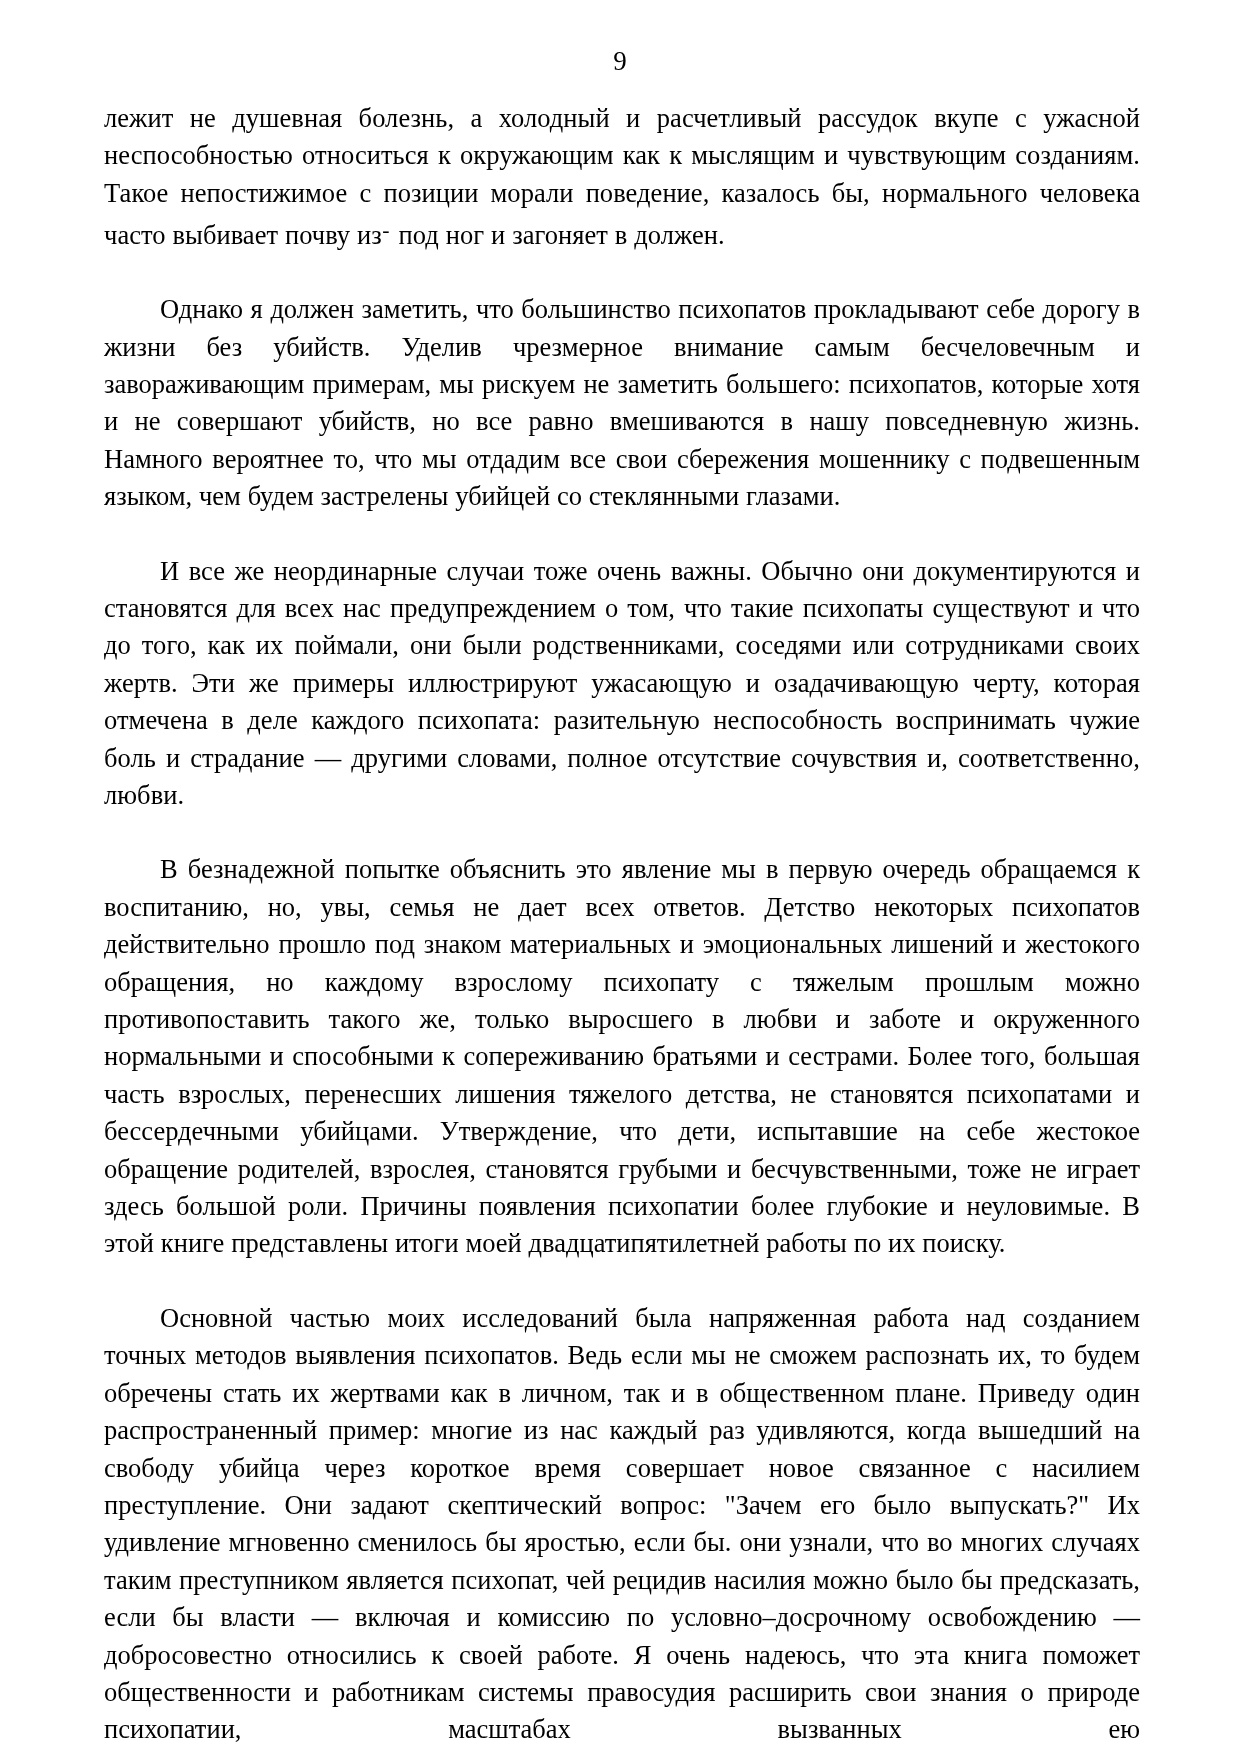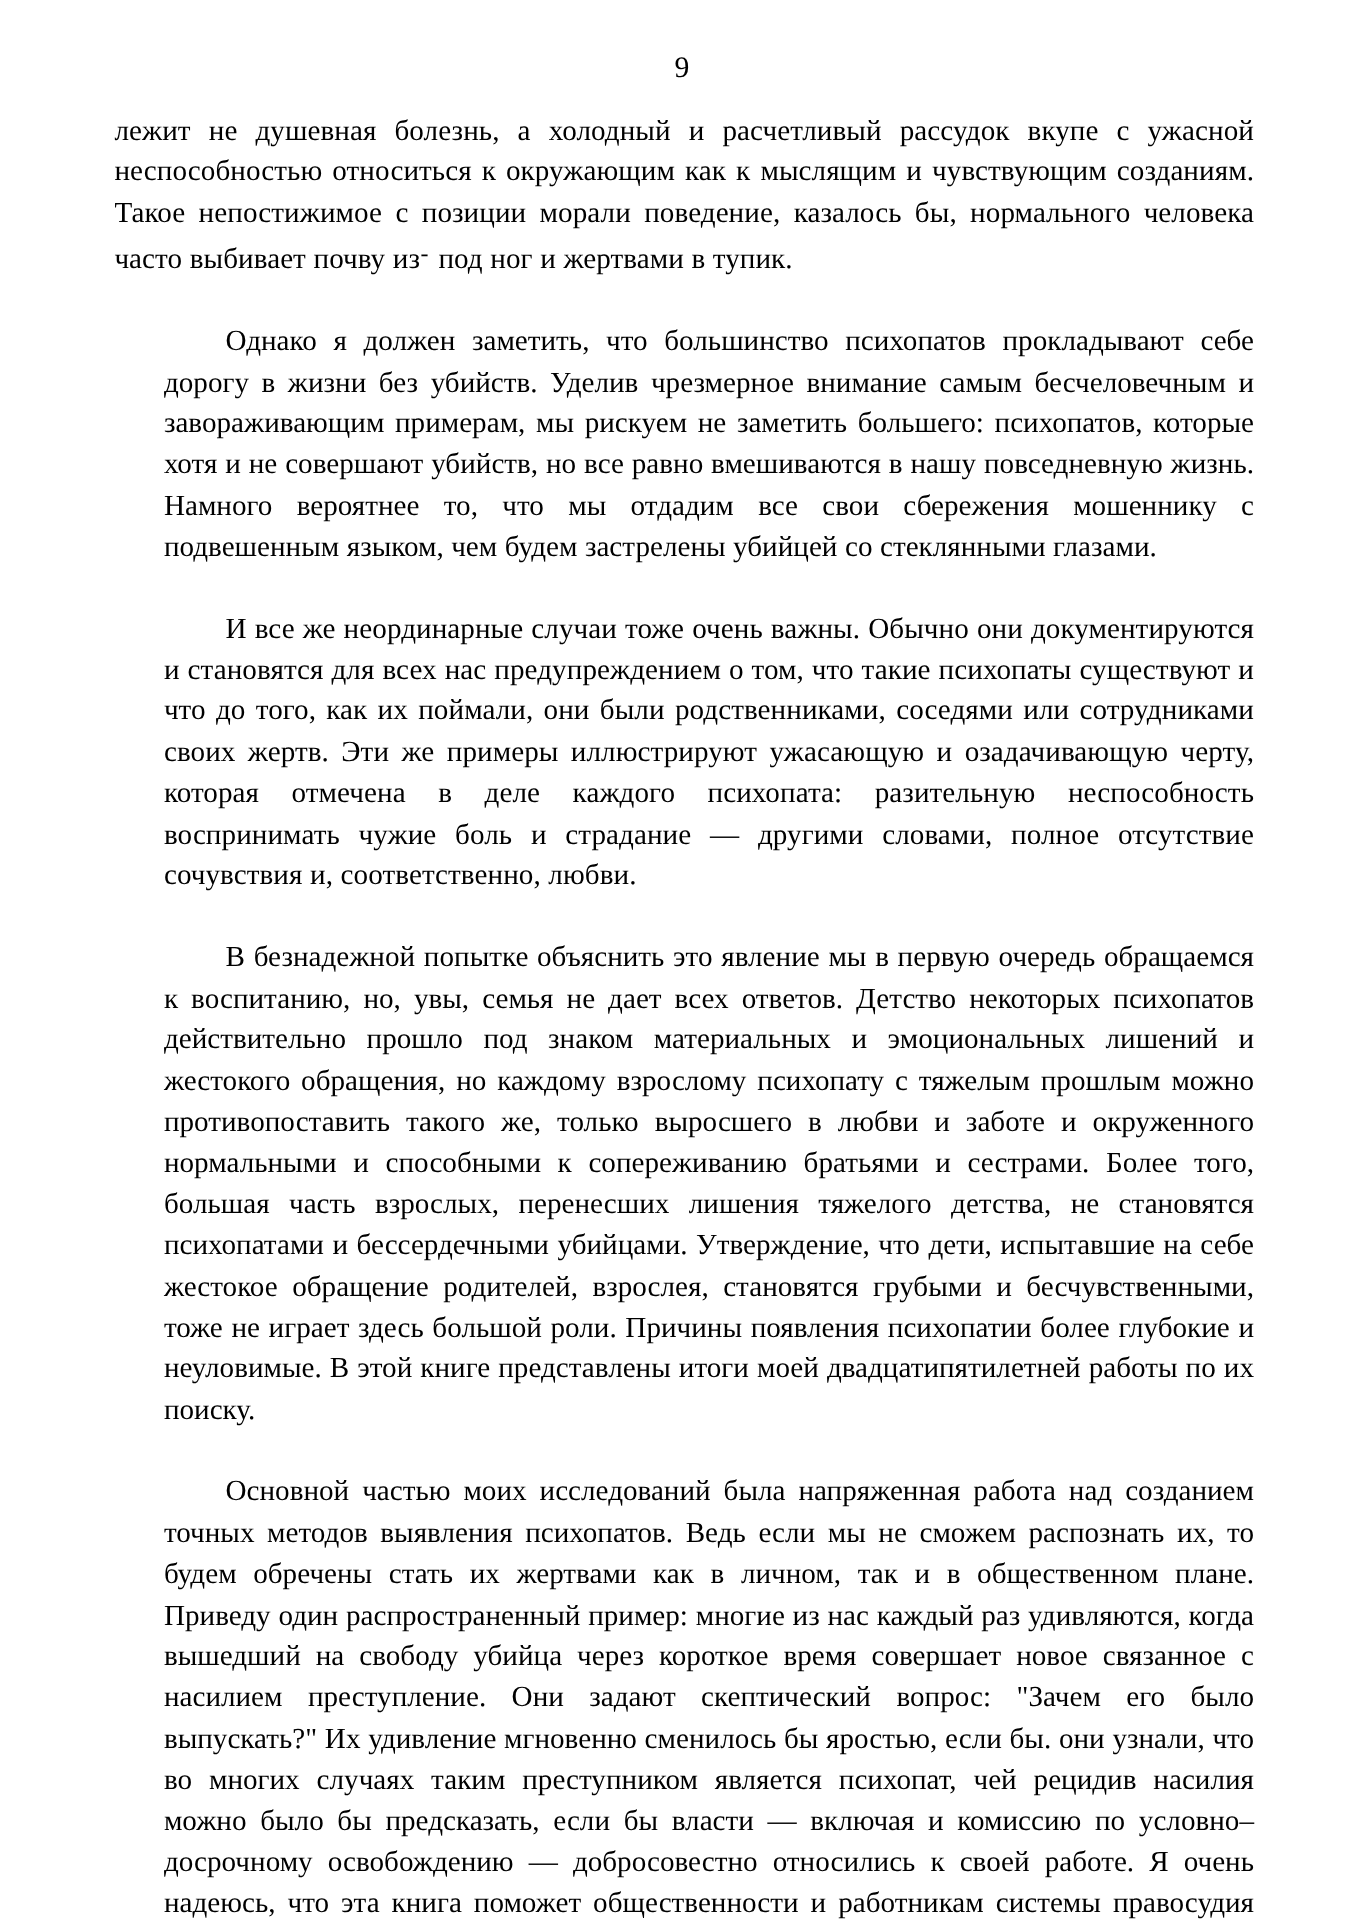"под ног и жертвами в" span { text: жертвами в тупик -> загоняет в должен }
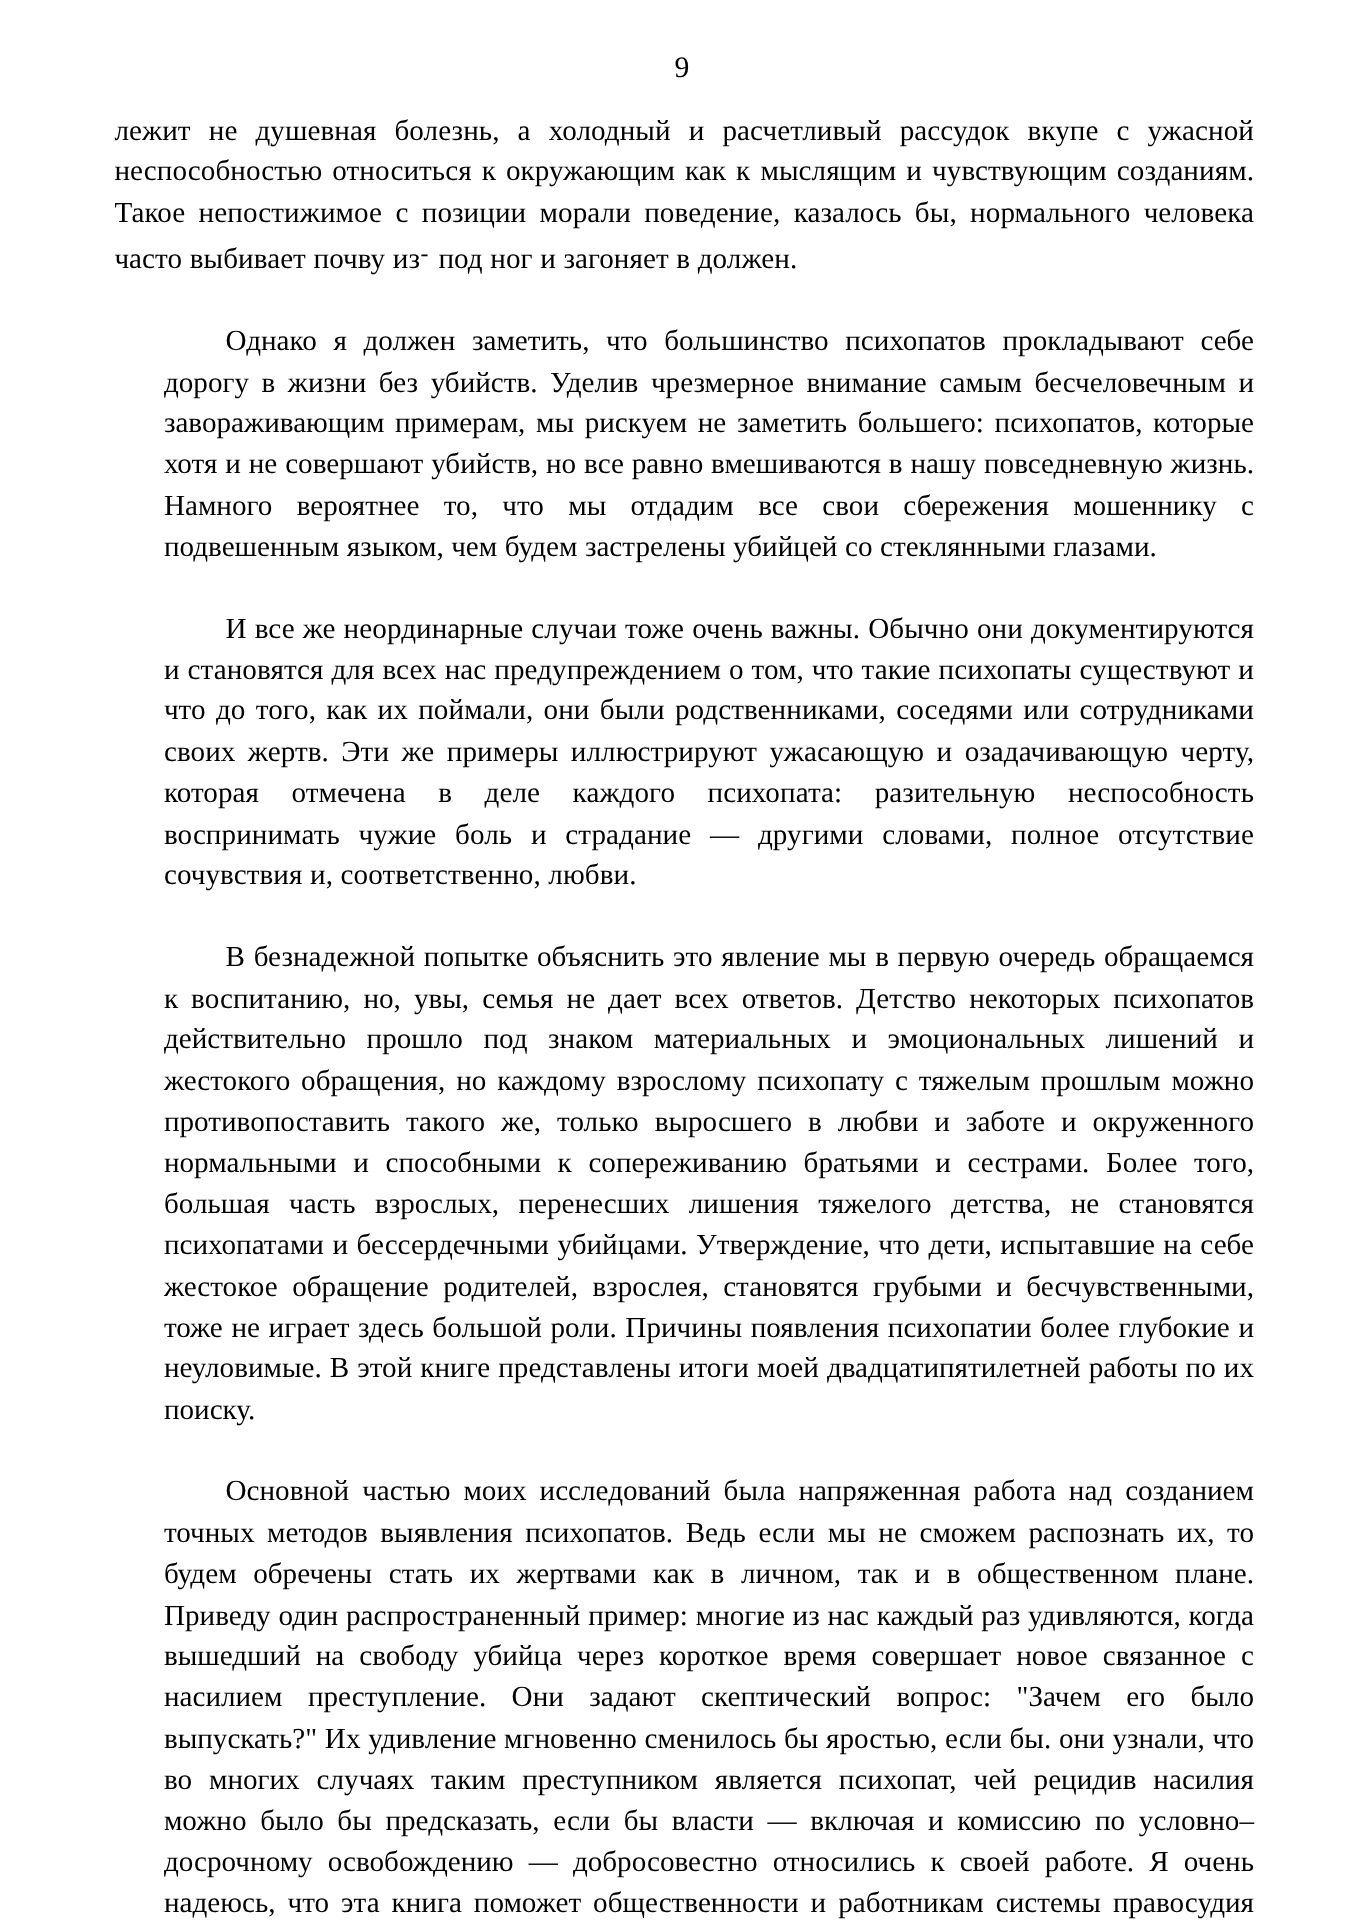"Однако я должен заметить, что" .body-text p.indent { margin-left: 45px -> none }
